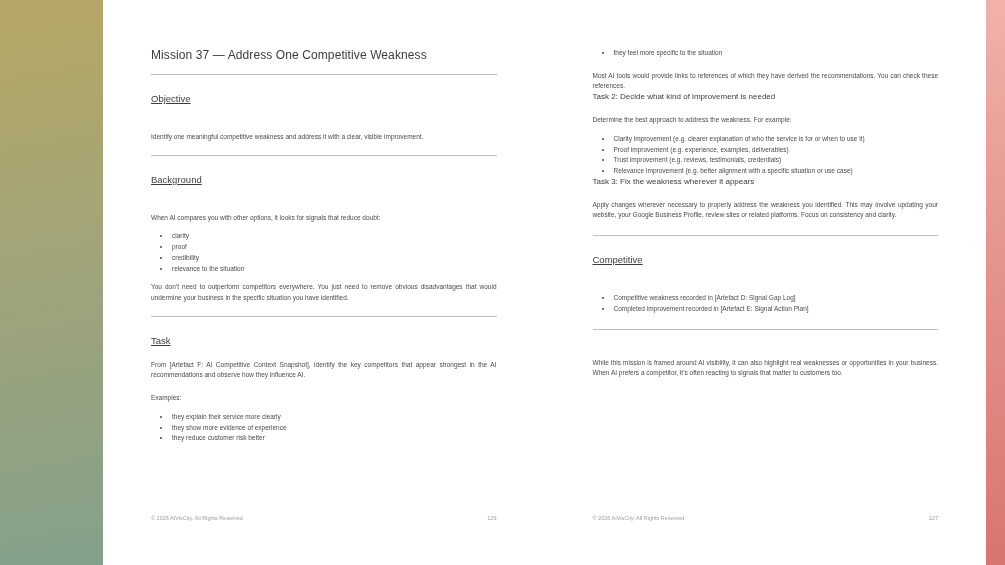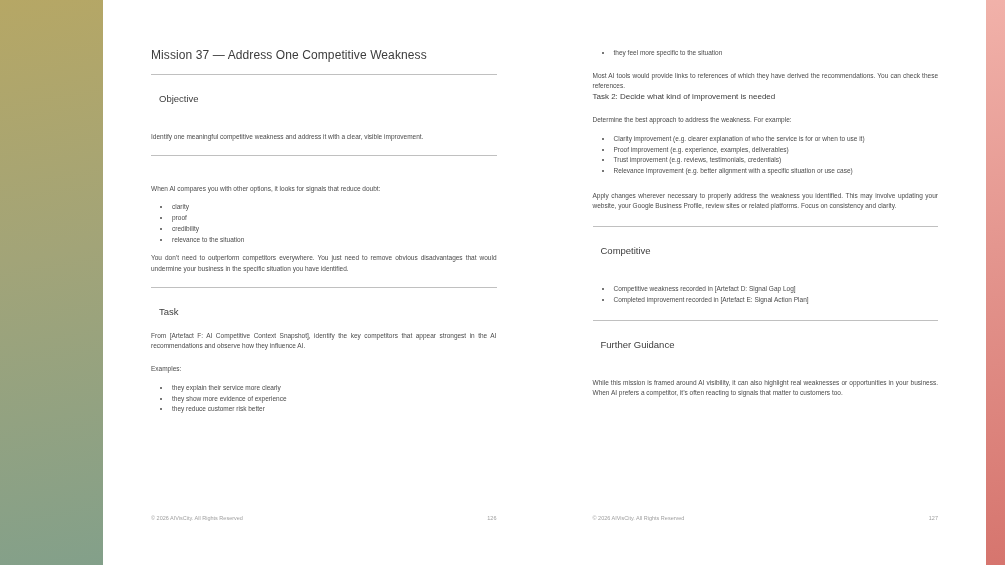"Objective" .h2 { margin: 8px -> 0; text-decoration: none -> underline }
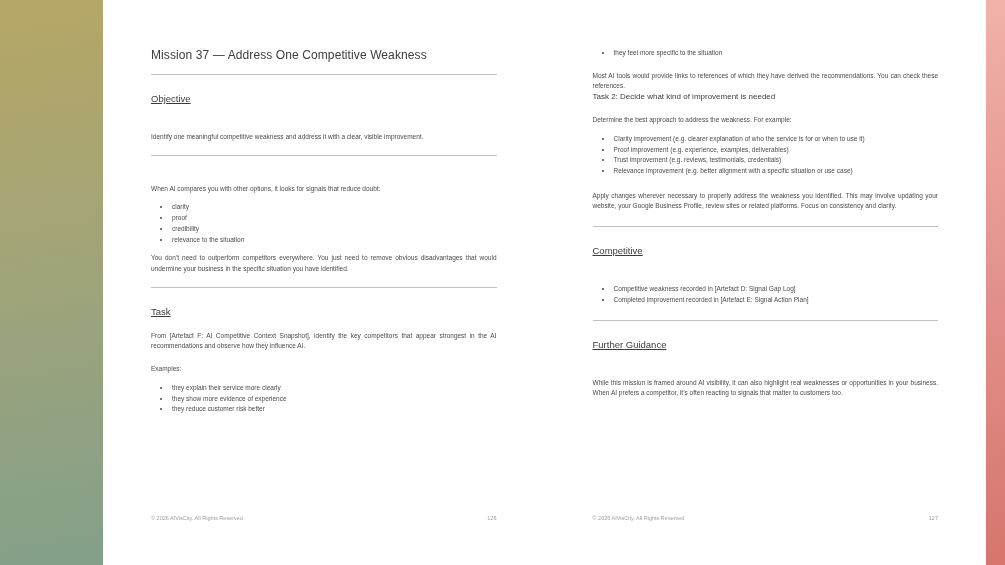"Background" h2.h2 { html: none -> <h2>Background</h2> }
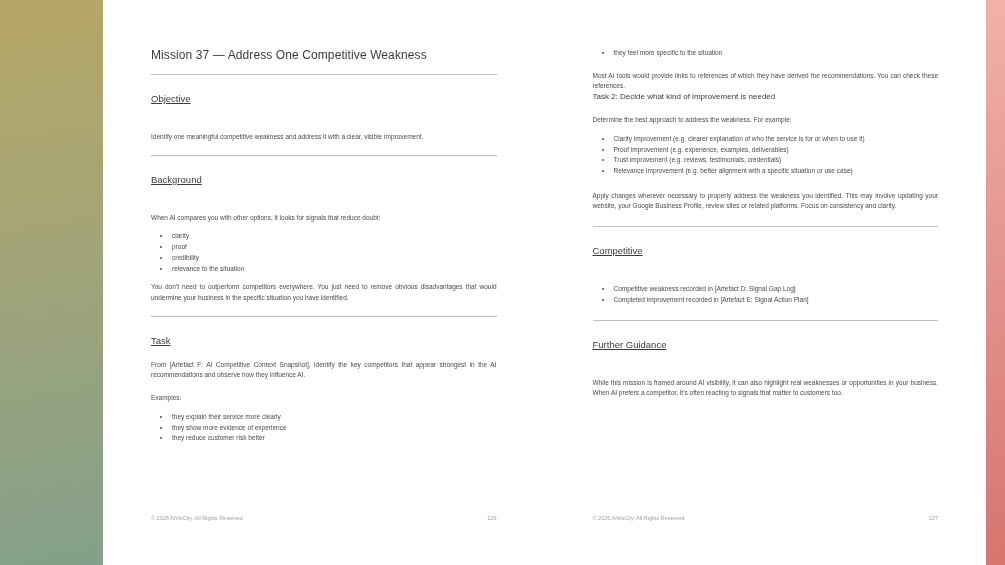"Task 3: Fix the weakness" h3.h3 { html: none -> <h3>Task 3: Fix the weakness wherever it appears</h3> }
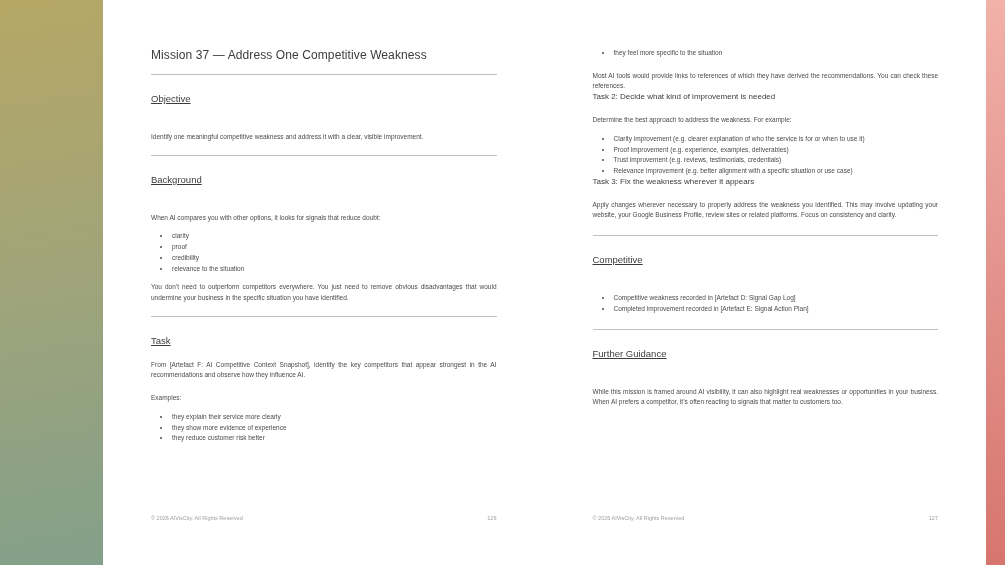"Further Guidance" h2.h2 { html: <h2>Further Guidance</h2> -> none }
